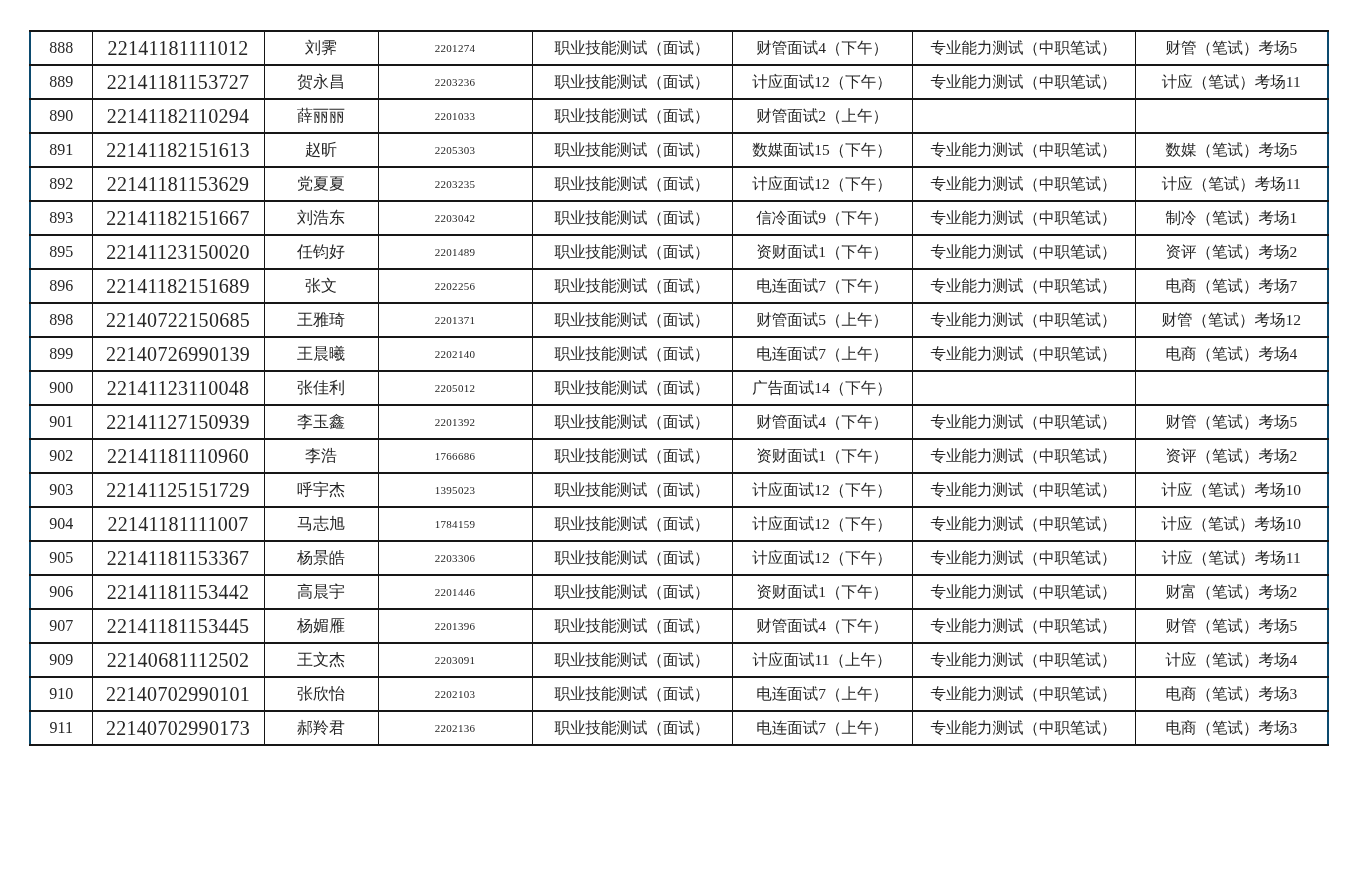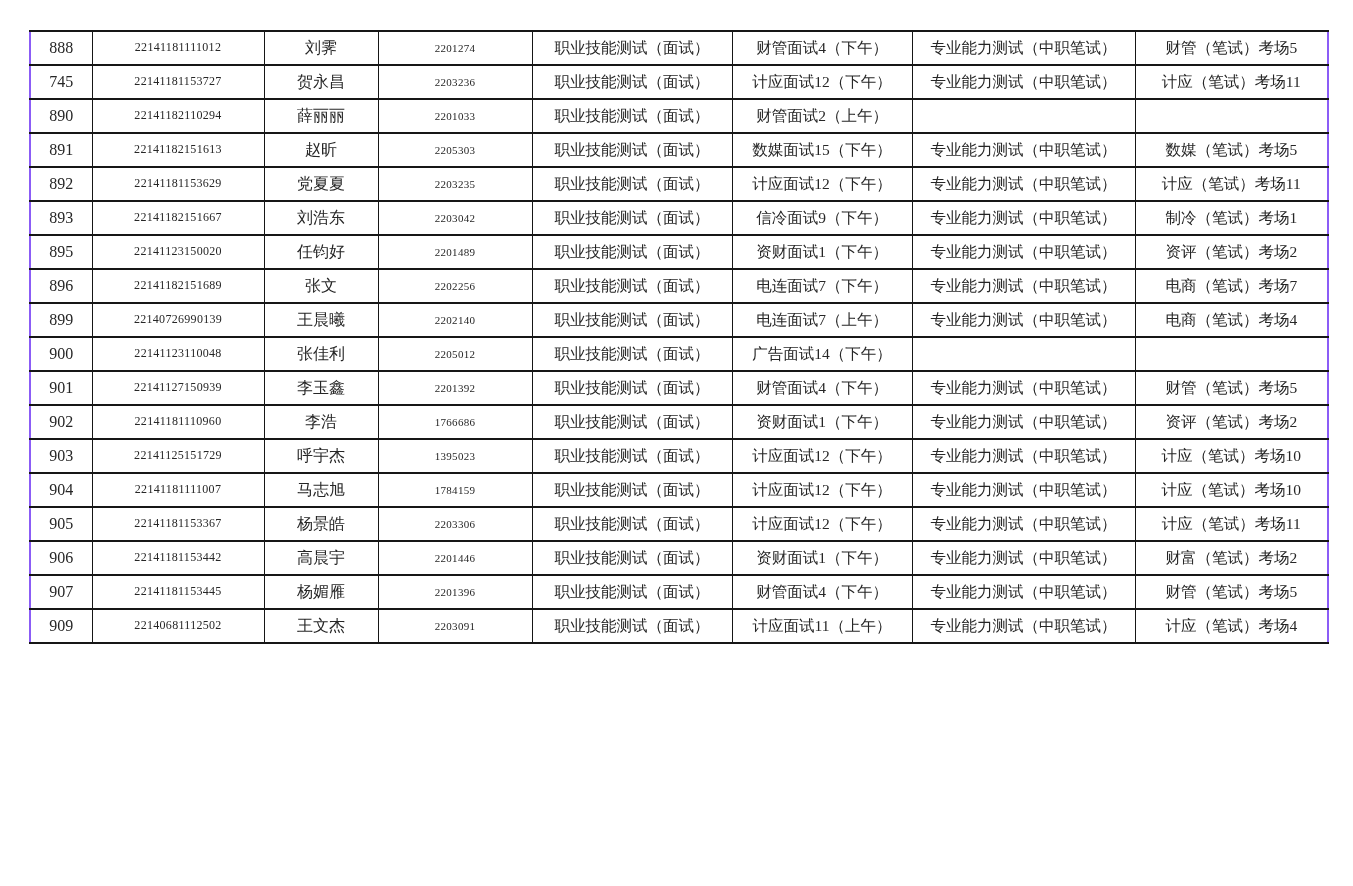"888" table.roster { border: 2px solid #8b5cf6 -> 2px solid #0c4a6e }
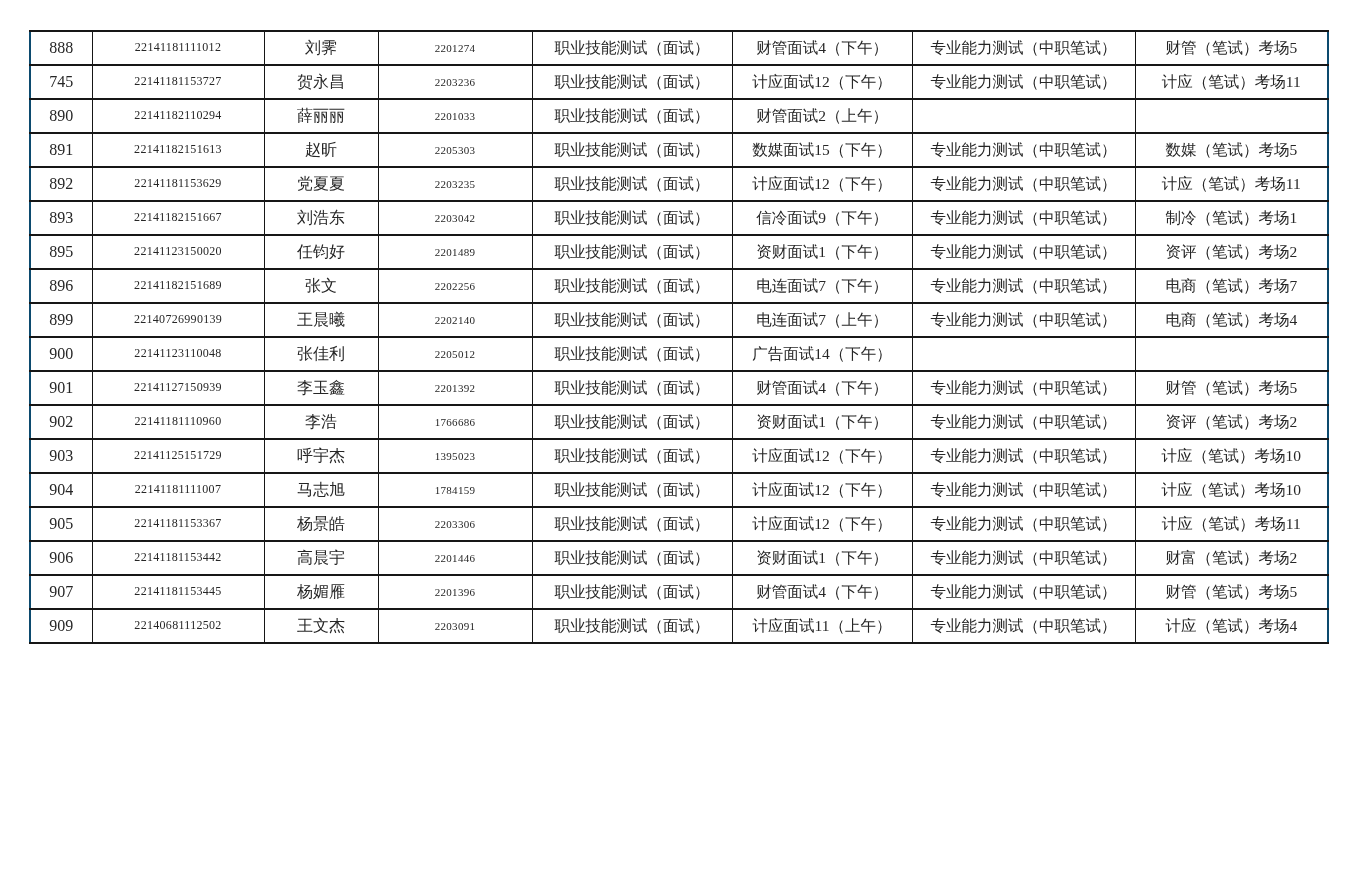"22141181111012" table.roster td.c1 { font-size: 12px -> 20px }
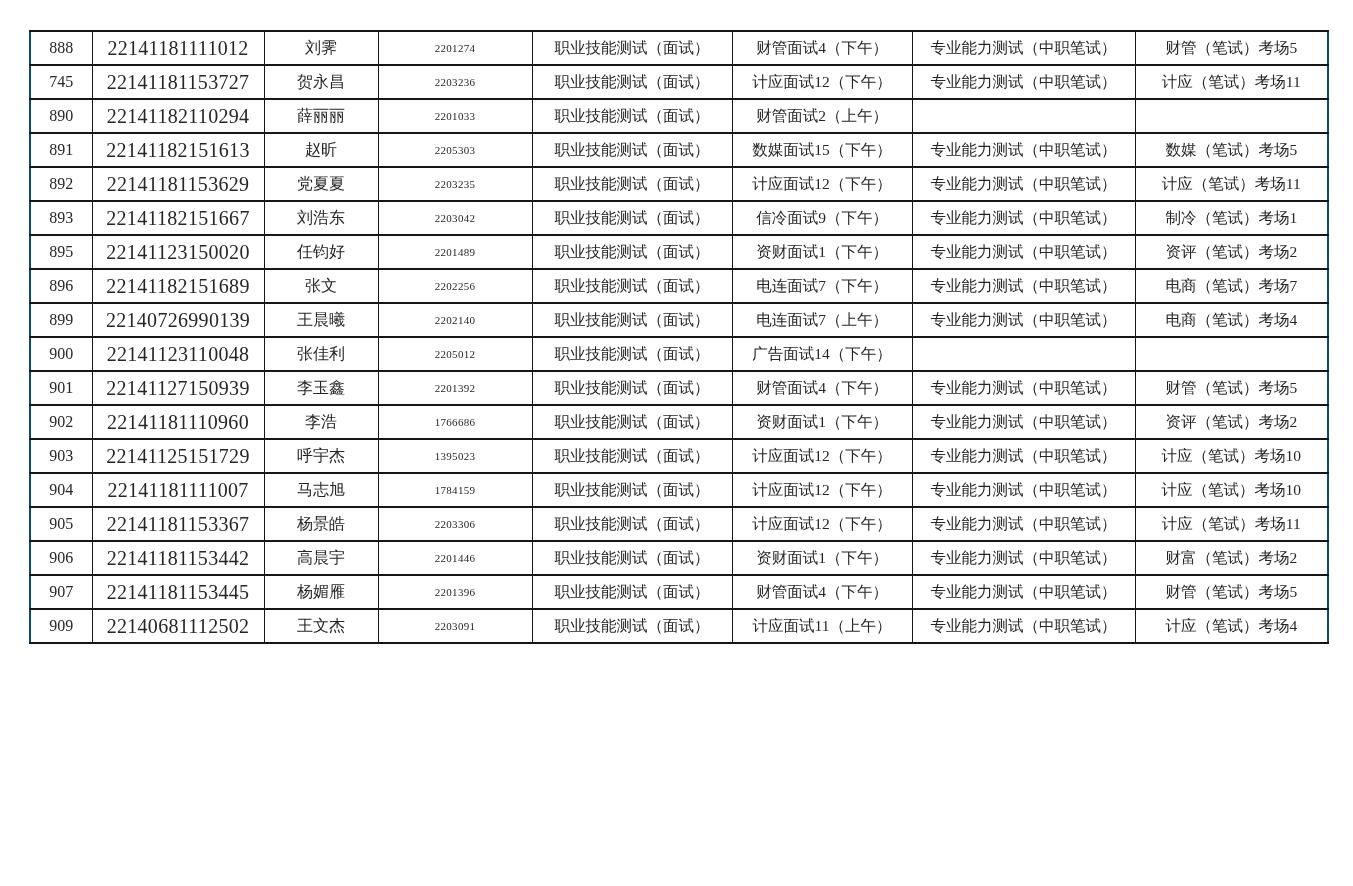"745" td.c0 { text: 745 -> 889 }
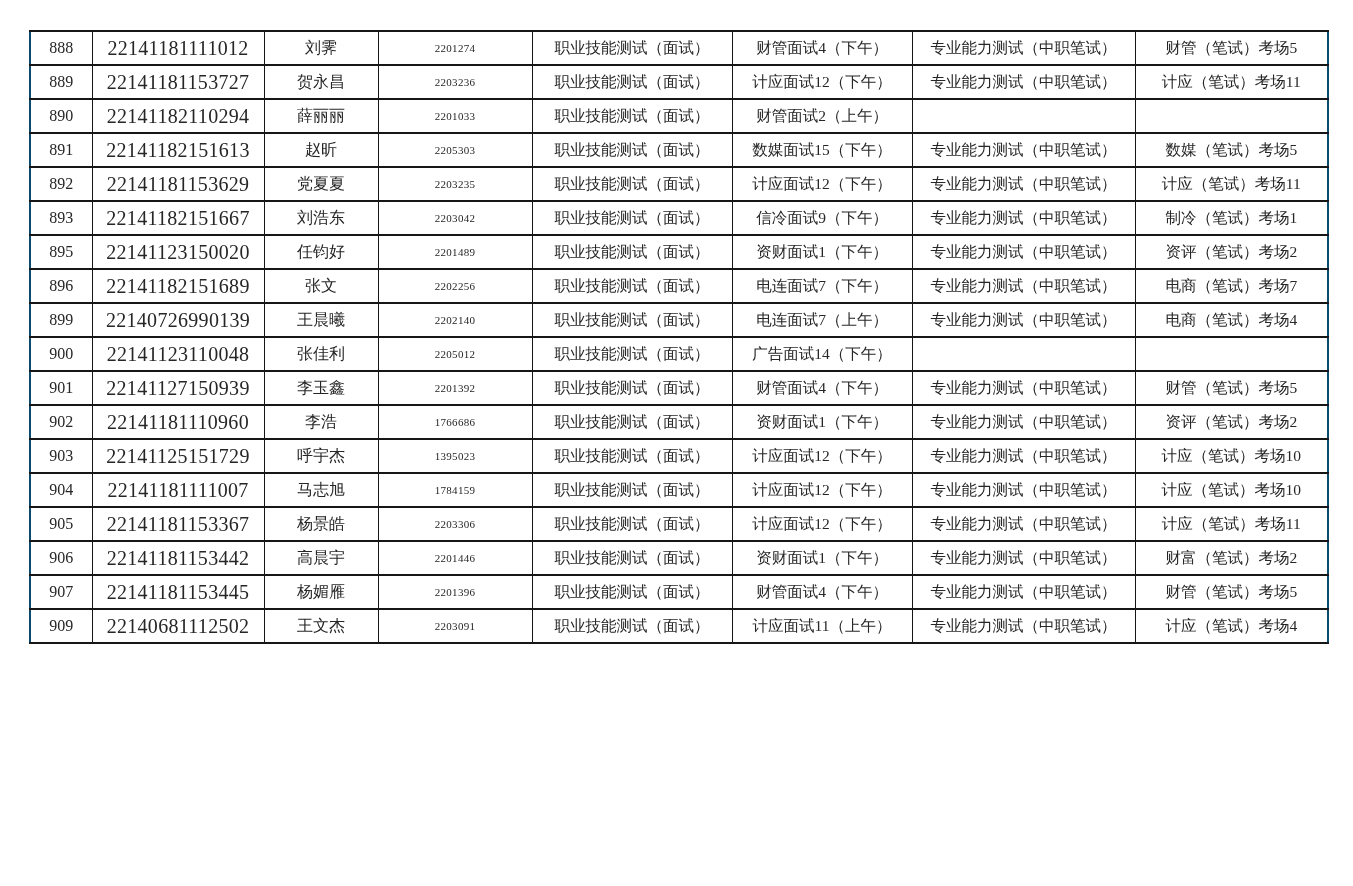"898" tr { html: none -> <tr> <td>898</td> <td>22140722150685</td> <td>王雅琦</td> <td>2201371</td> <td>职业技能测试（面试）</td> <td>财管面试5（上午）</td> <td>专业能力测试（中职笔试）</td> <td>财管（笔试）考场12</td> </tr> }
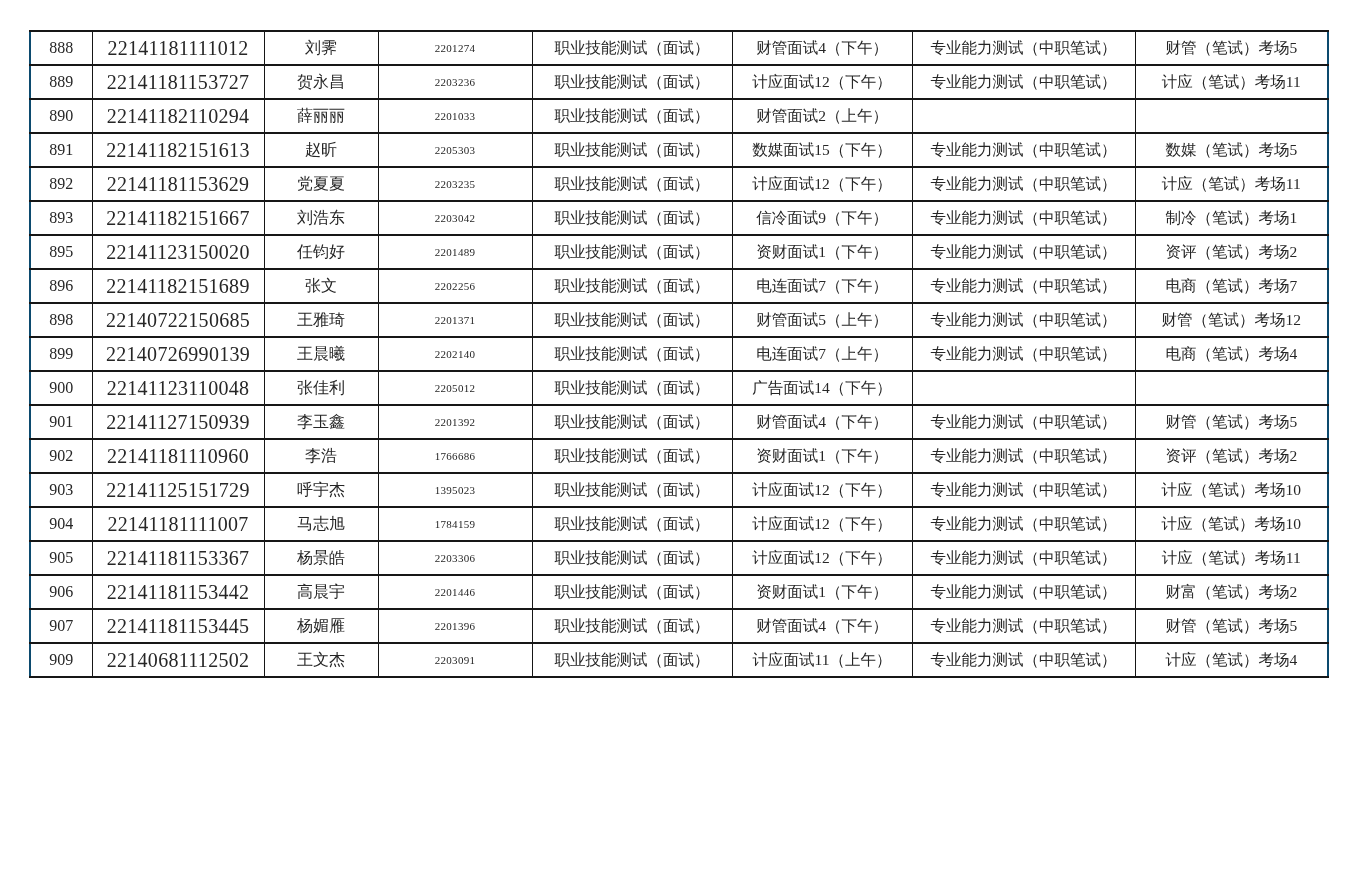"910" tr { html: none -> <tr> <td>910</td> <td>22140702990101</td> <td>张欣怡</td> <td>2202103</td> <td>职业技能测试（面试）</td> <td>电连面试7（上午）</td> <td>专业能力测试（中职笔试）</td> <td>电商（笔试）考场3</td> </tr> }
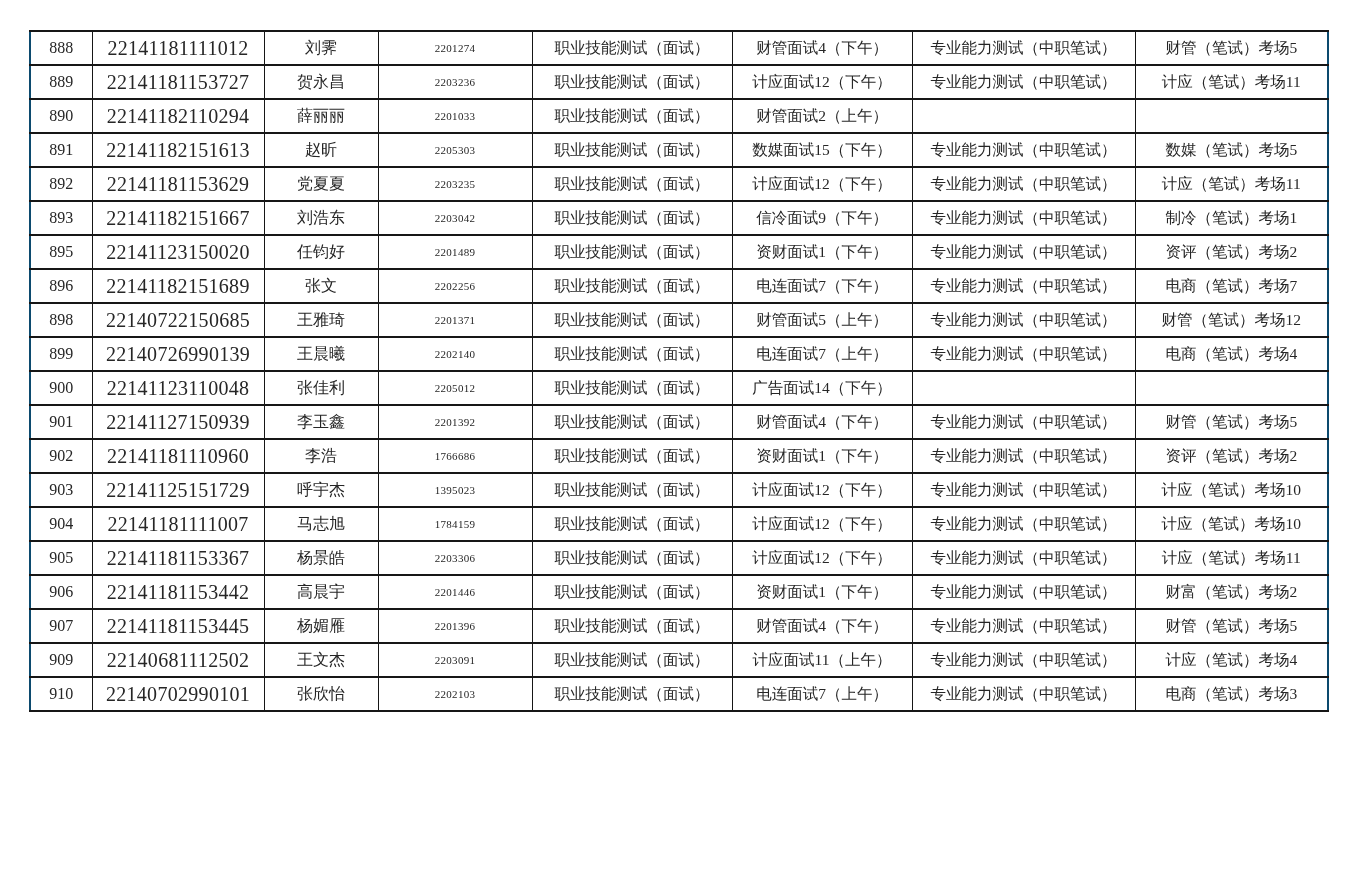"911" tr { html: none -> <tr> <td>911</td> <td>22140702990173</td> <td>郝羚君</td> <td>2202136</td> <td>职业技能测试（面试）</td> <td>电连面试7（上午）</td> <td>专业能力测试（中职笔试）</td> <td>电商（笔试）考场3</td> </tr> }
